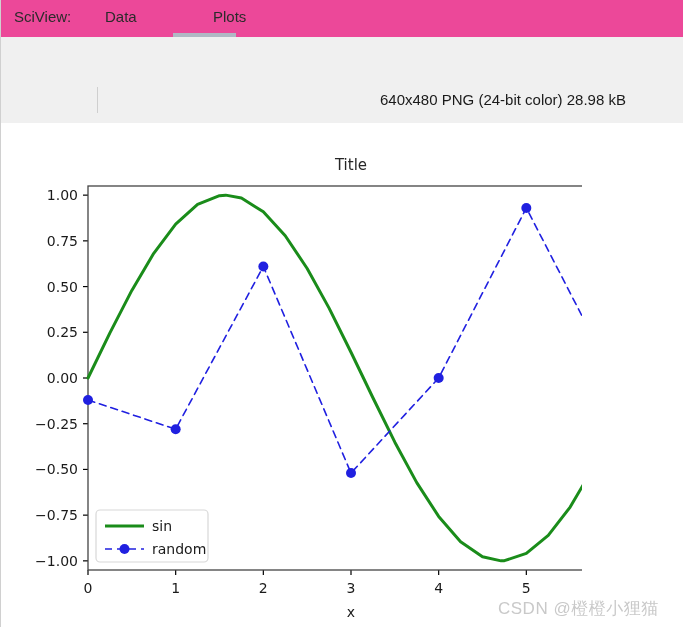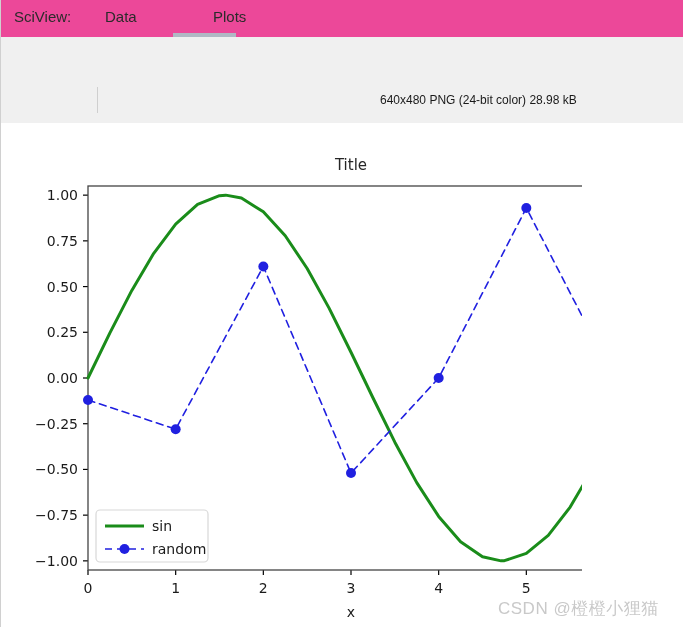"640x480 PNG (24-bit color) 28.98" .statustext { font-size: 12px -> 15px }
